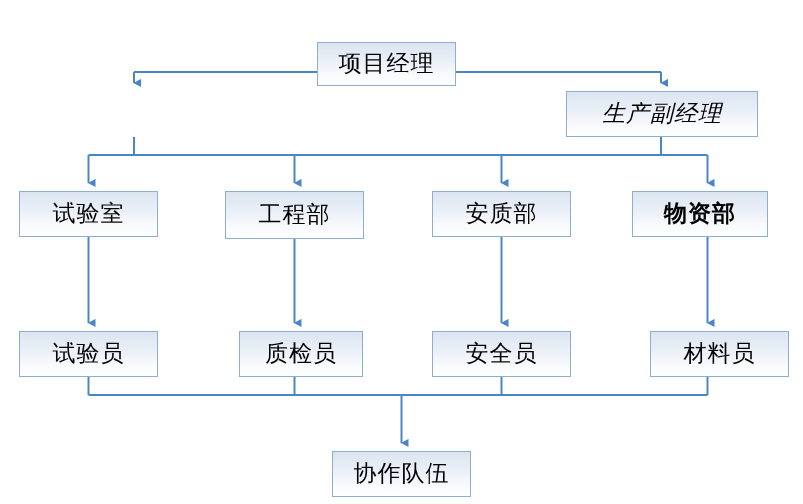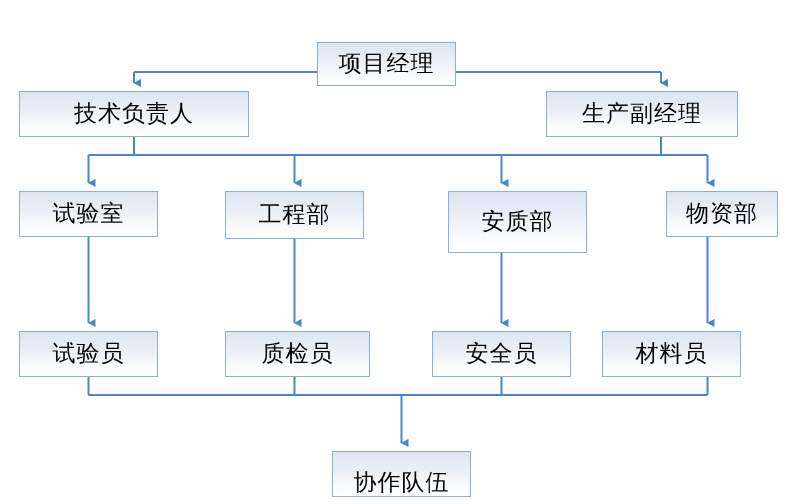"技术负责人" div.node { html: <div> <span>技术负责人</span> </div> -> none }
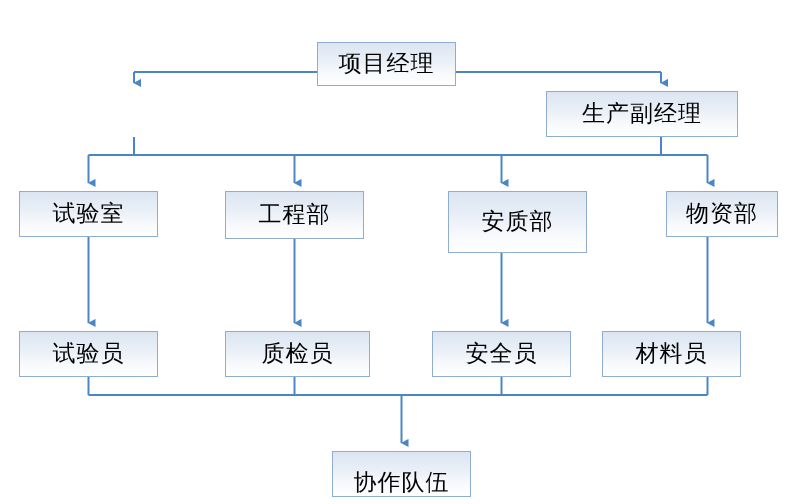"生产副经理" div.node { font-style: none -> italic; left: 546px -> 566px }
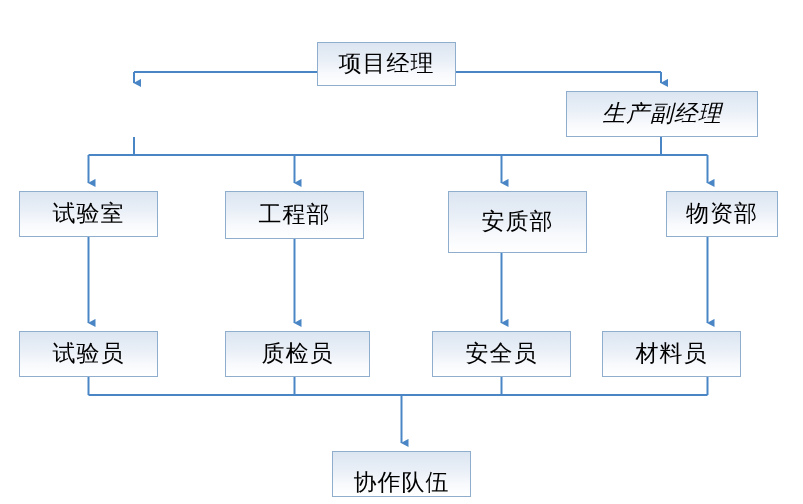"安质部" div.node { height: 62px -> 46px; left: 448px -> 432px }
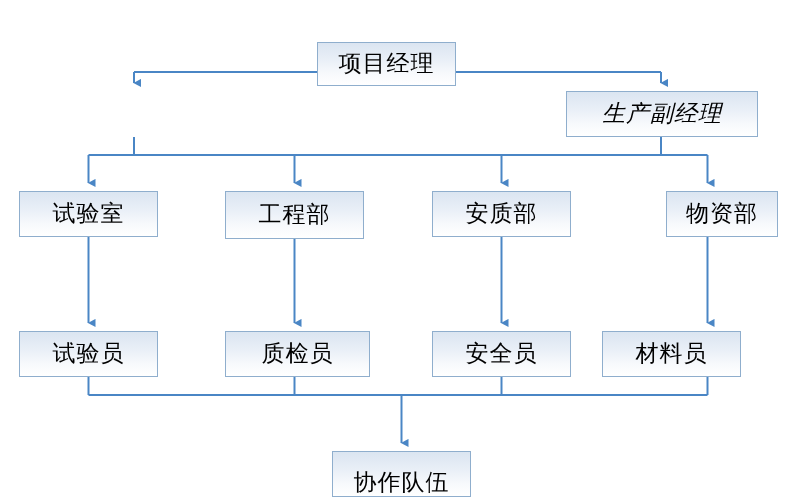"物资部" div.node { font-weight: none -> bold; left: 666px -> 632px; width: 112px -> 136px }
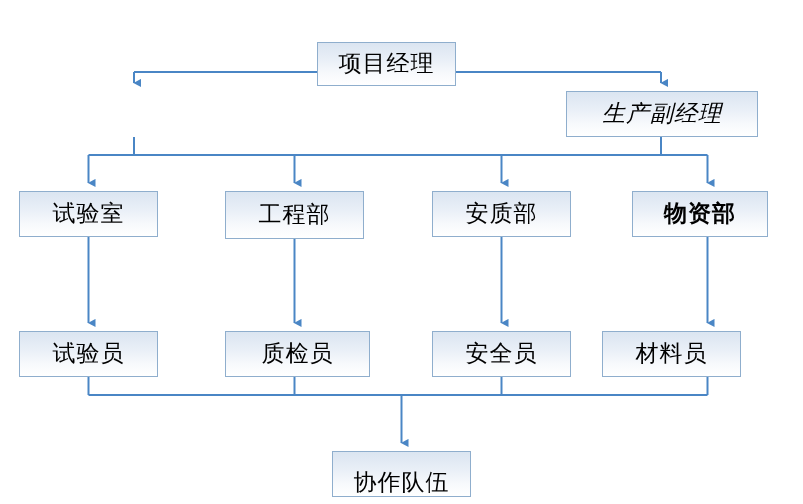"质检员" div.node { left: 225px -> 239px; width: 145px -> 124px }
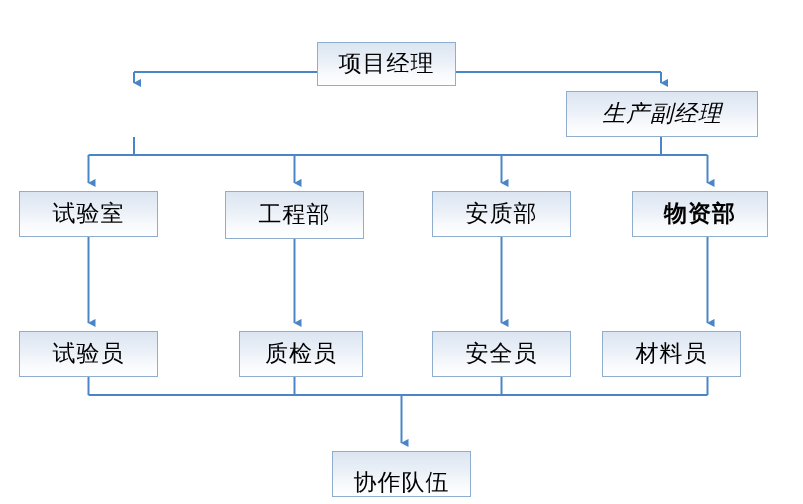"材料员" div.node { left: 602px -> 650px }
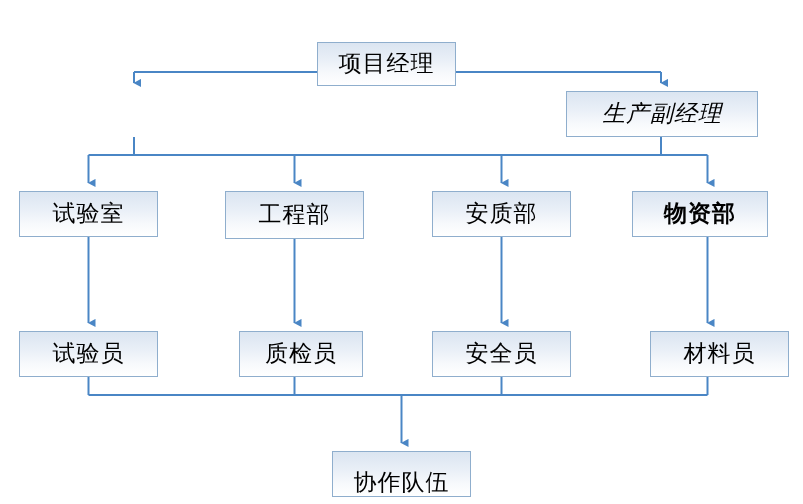"协作队伍" div.node { align-items: flex-end -> none }
